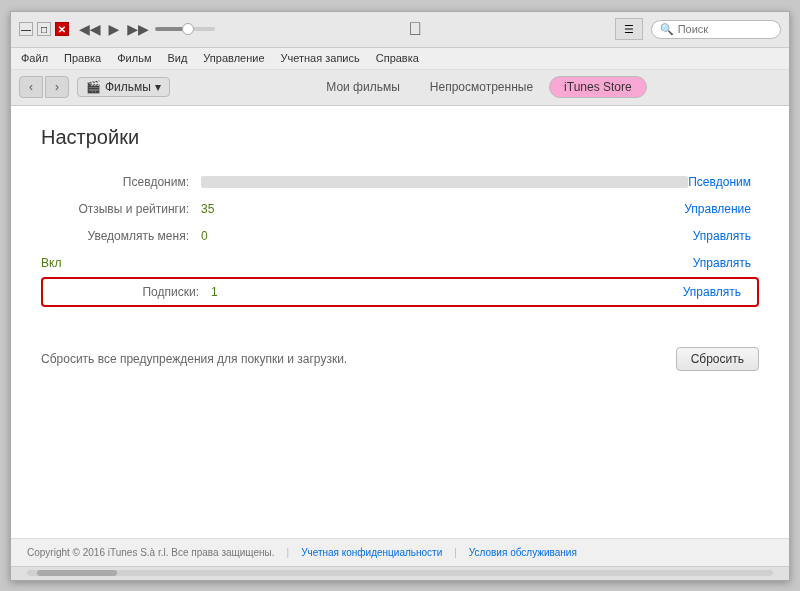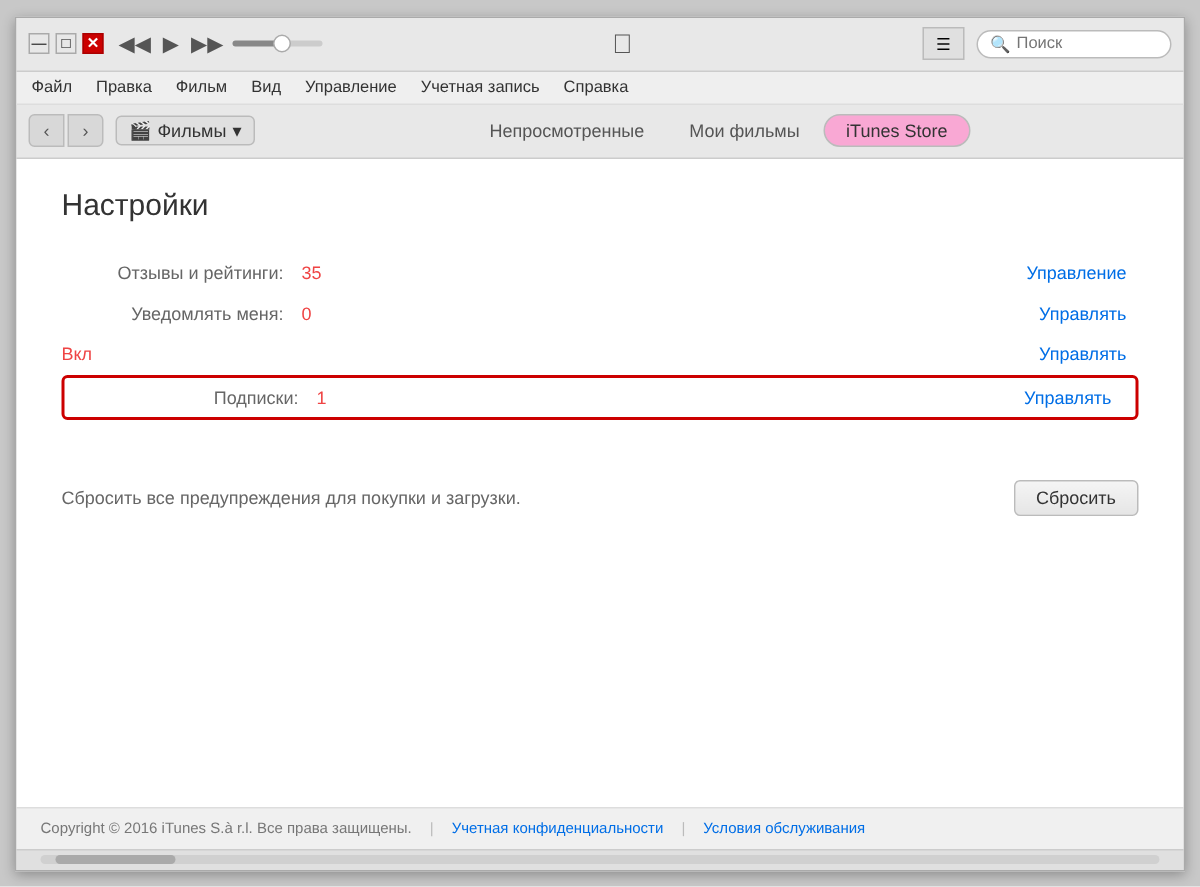"Непросмотренные" span.nav-tab { order: before "Мои фильмы" -> after "Мои фильмы" }
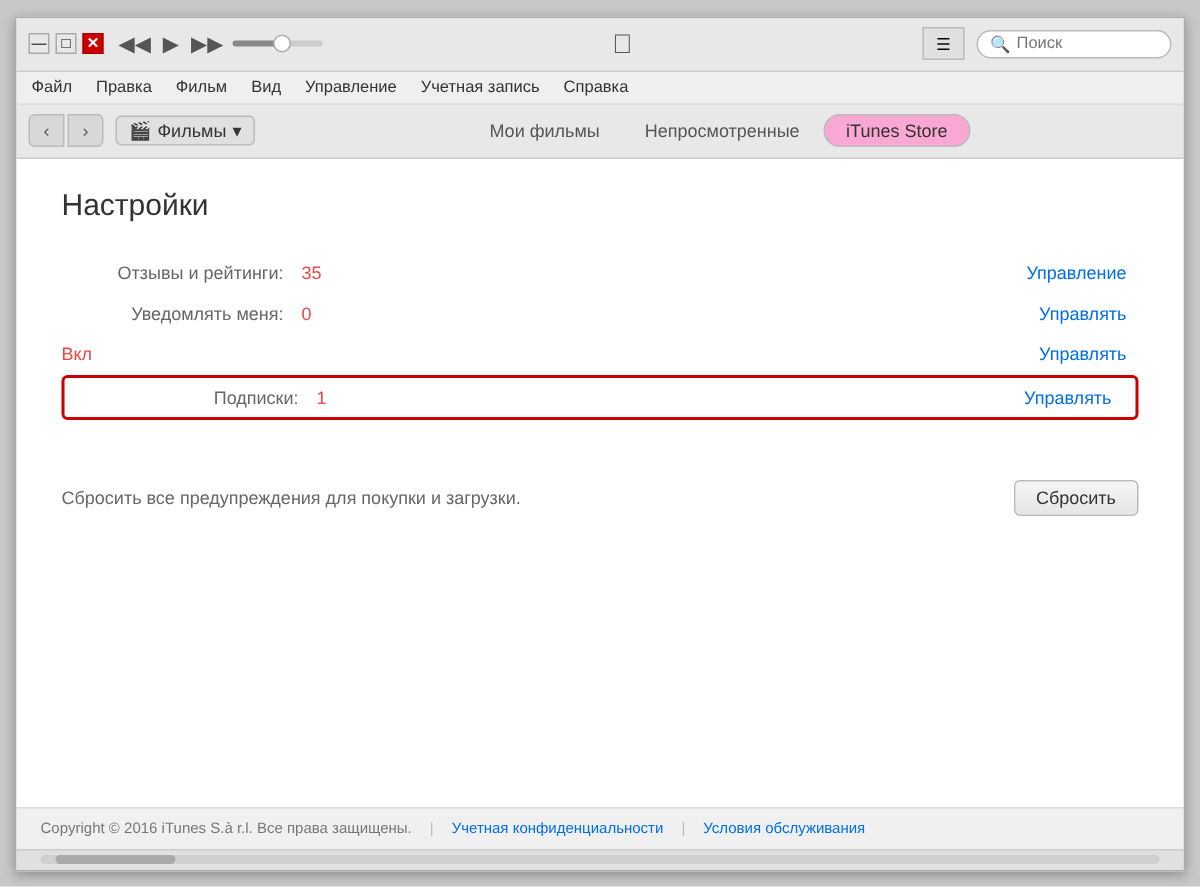"Псевдоним:" div.settings-row { html: none -> <div> <span>Псевдоним:</span> <span></span> <span>Псевдоним</span> </div> }
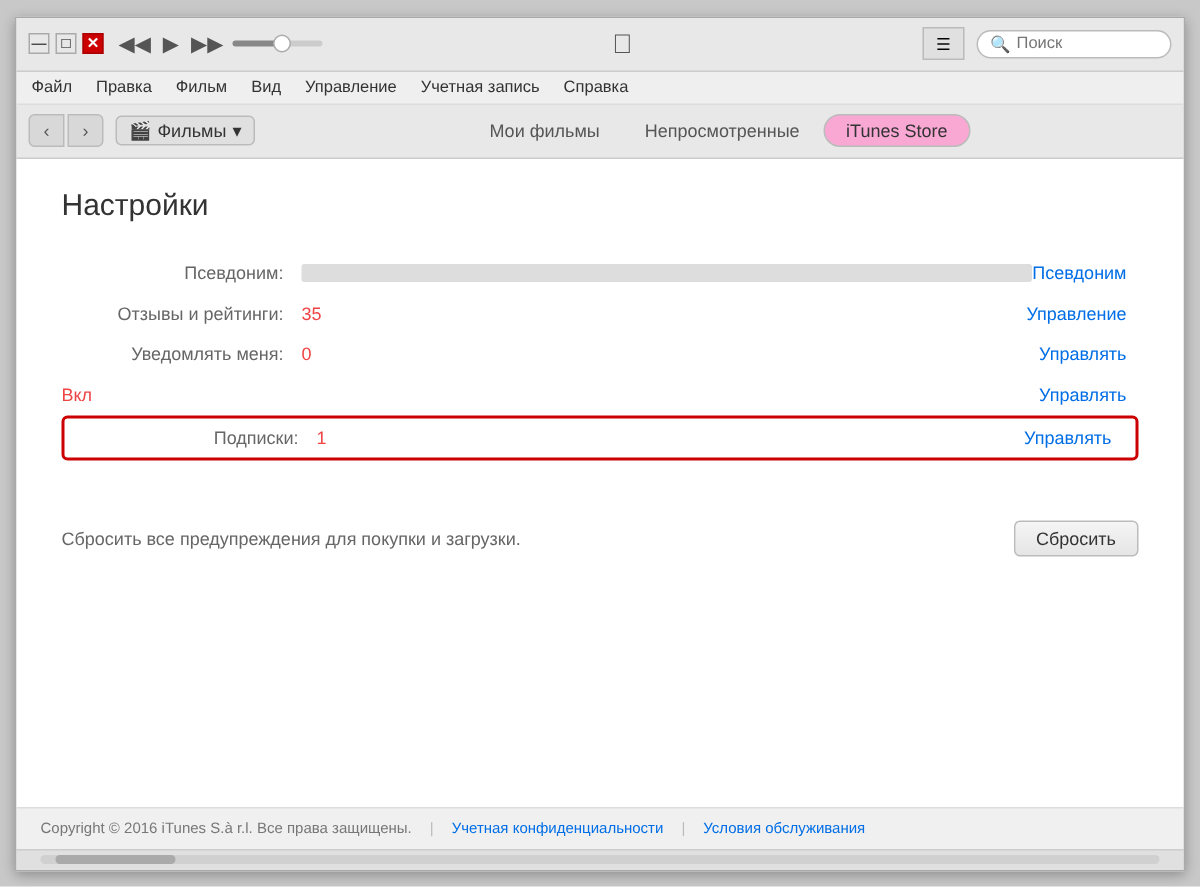"35" .settings-value { color: #ef4444 -> #4d7c0f }
